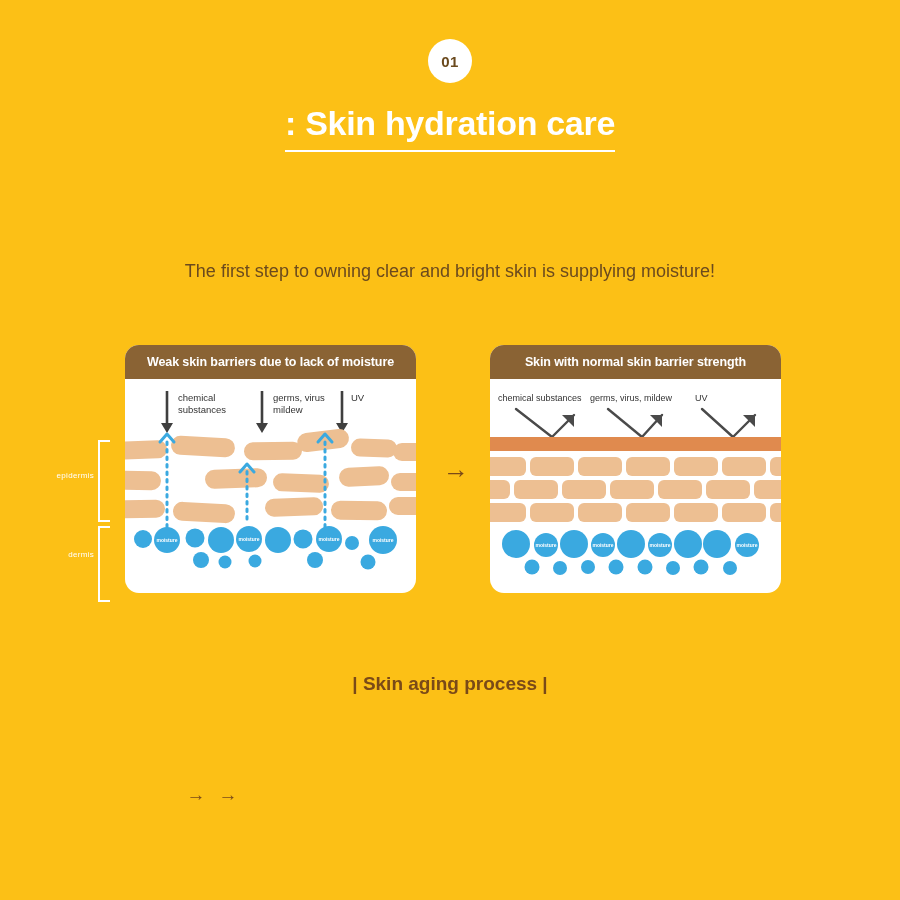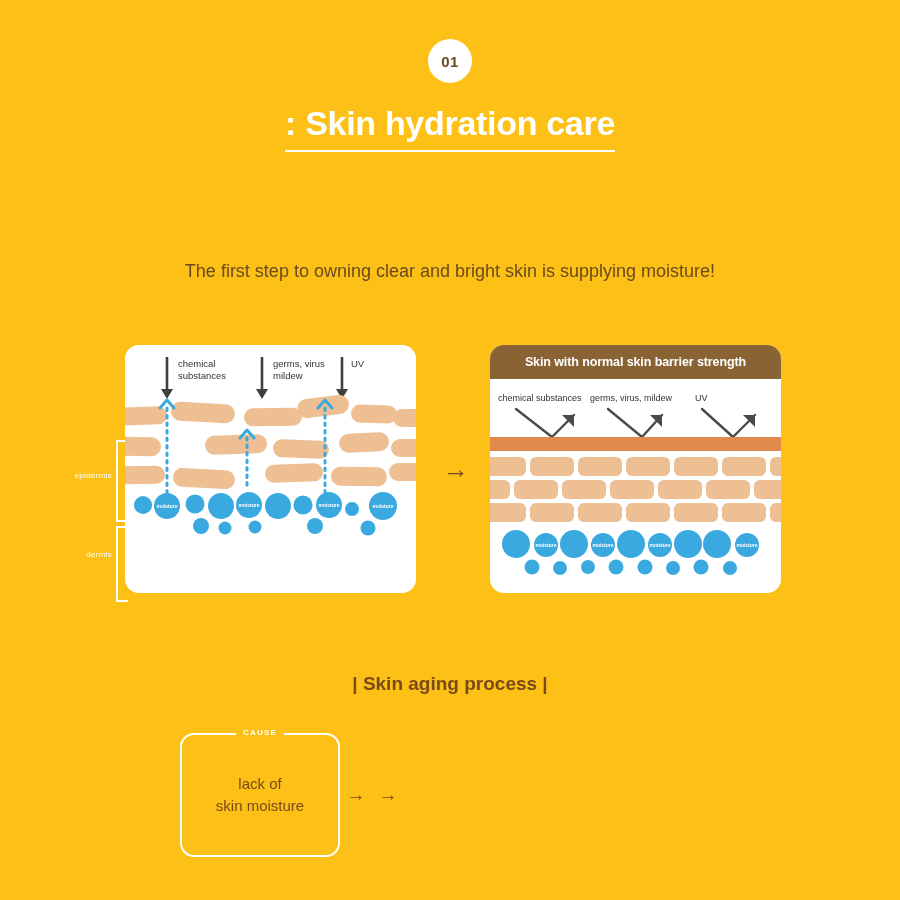"Weak skin barriers due to" div.panel-head { html: none -> <div>Weak skin barriers due to lack of moisture</div> }
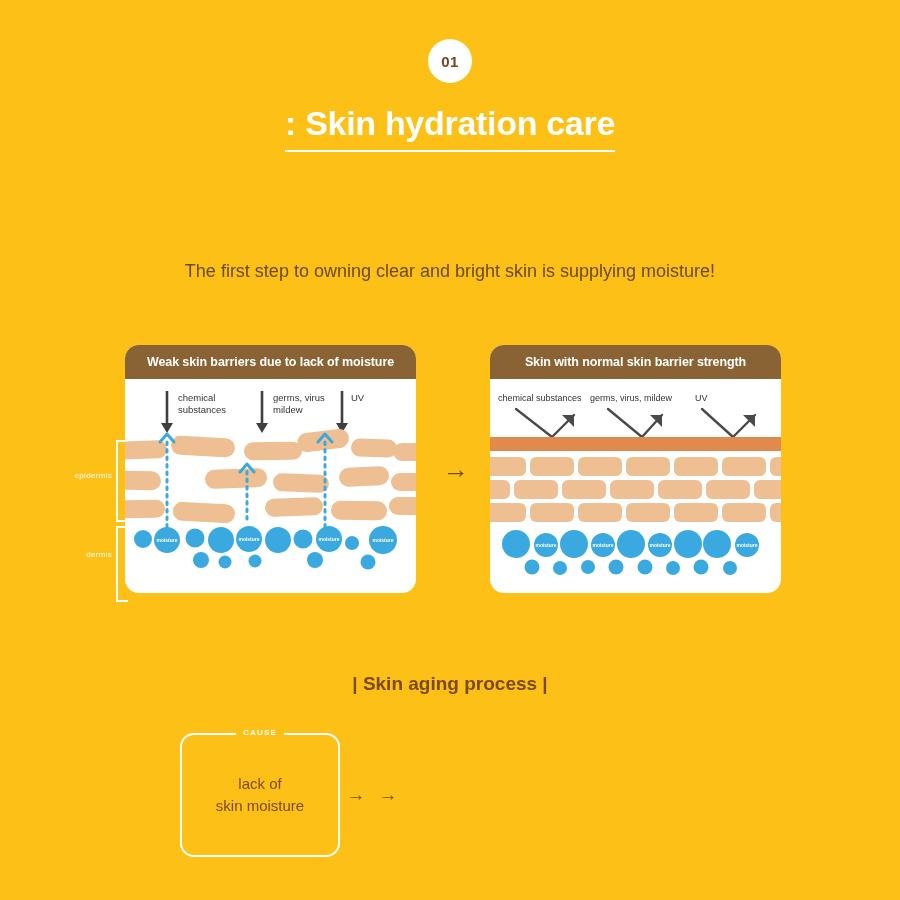"epidermis" .brackets { left: 48px -> 30px }
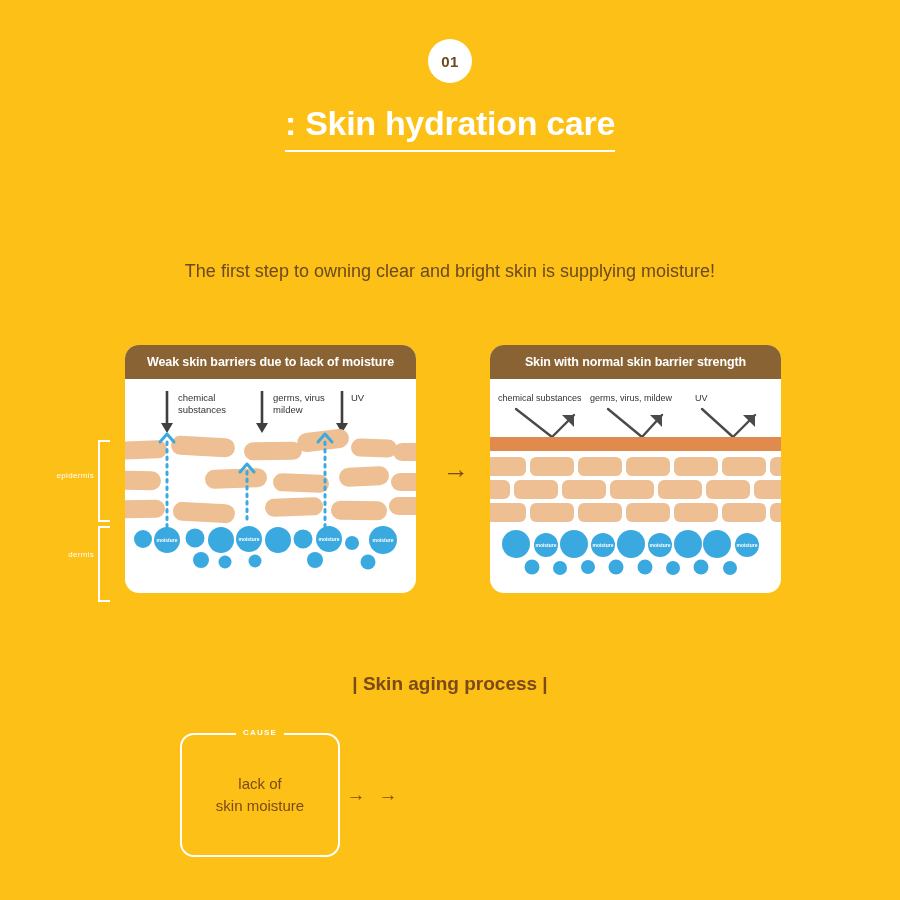"CAUSE" div.flow-box { html: <div> <span>CAUSE</span> <div> <div>lack of</div> <div>skin moisture</div> </div> </div> -> none }
